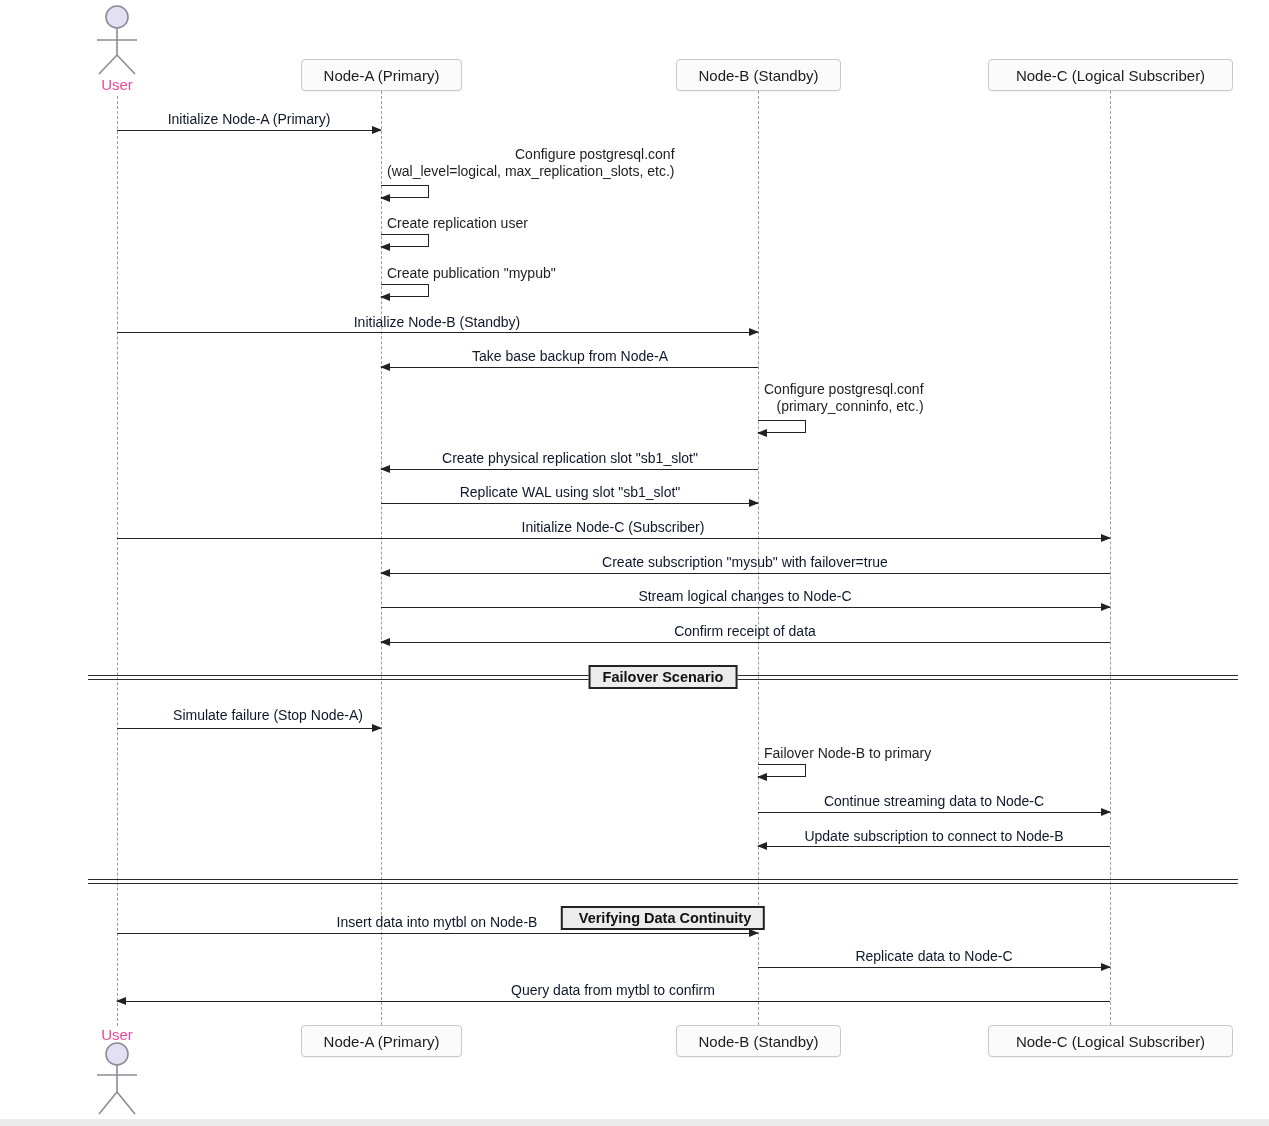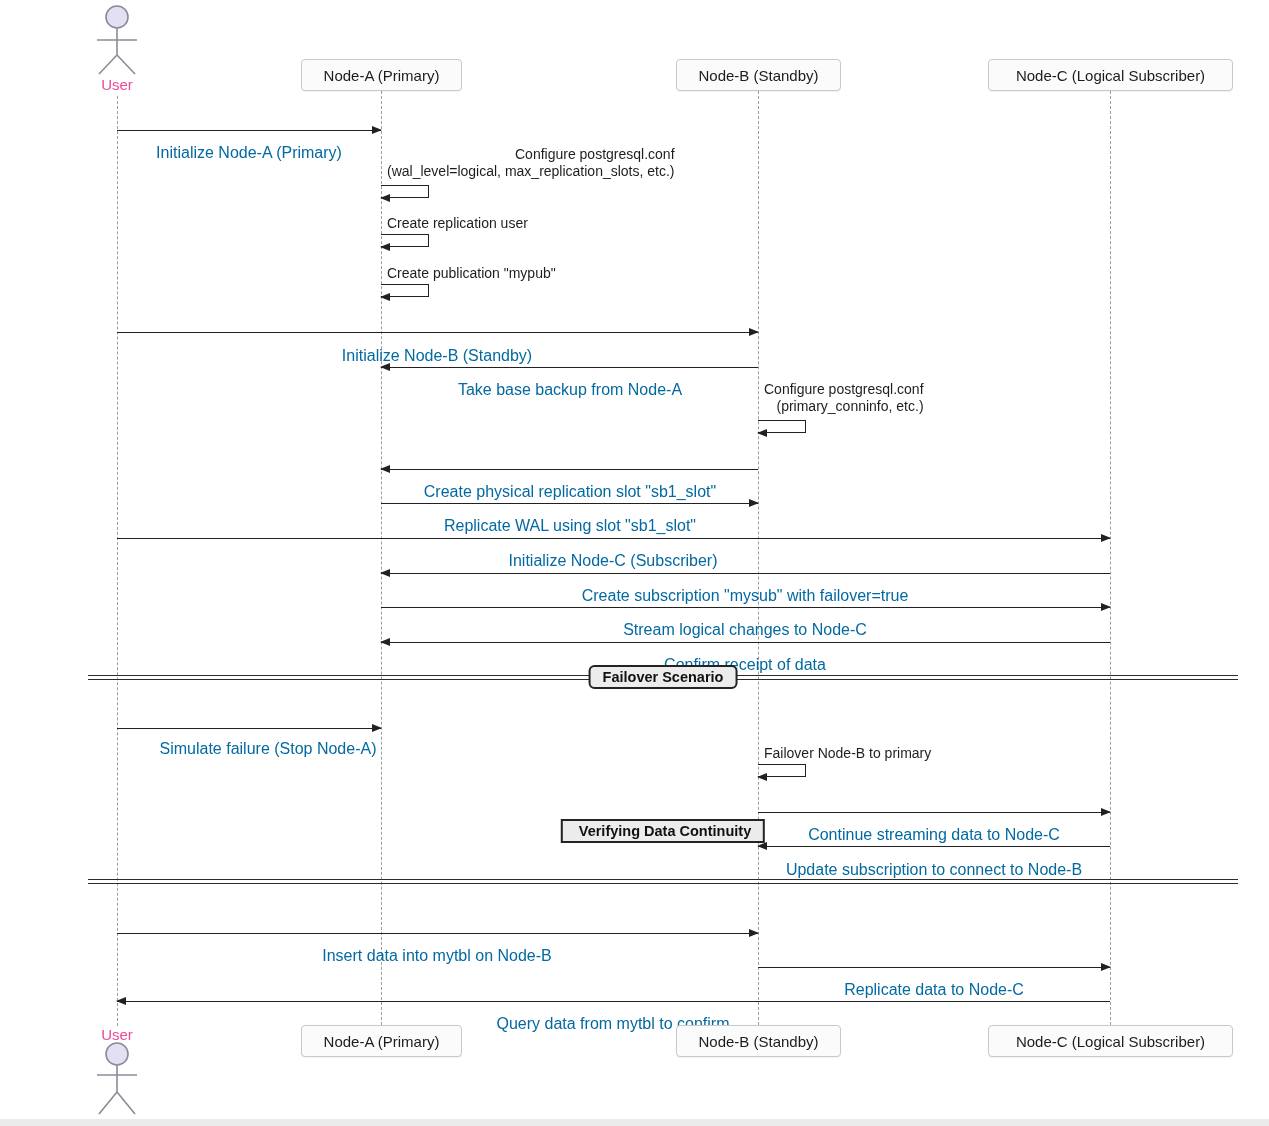"Initialize Node-A (Primary)" .msg-label { color: #0369a1 -> #0f172a; font-size: 16px -> 14px; margin-top: 33px -> none }
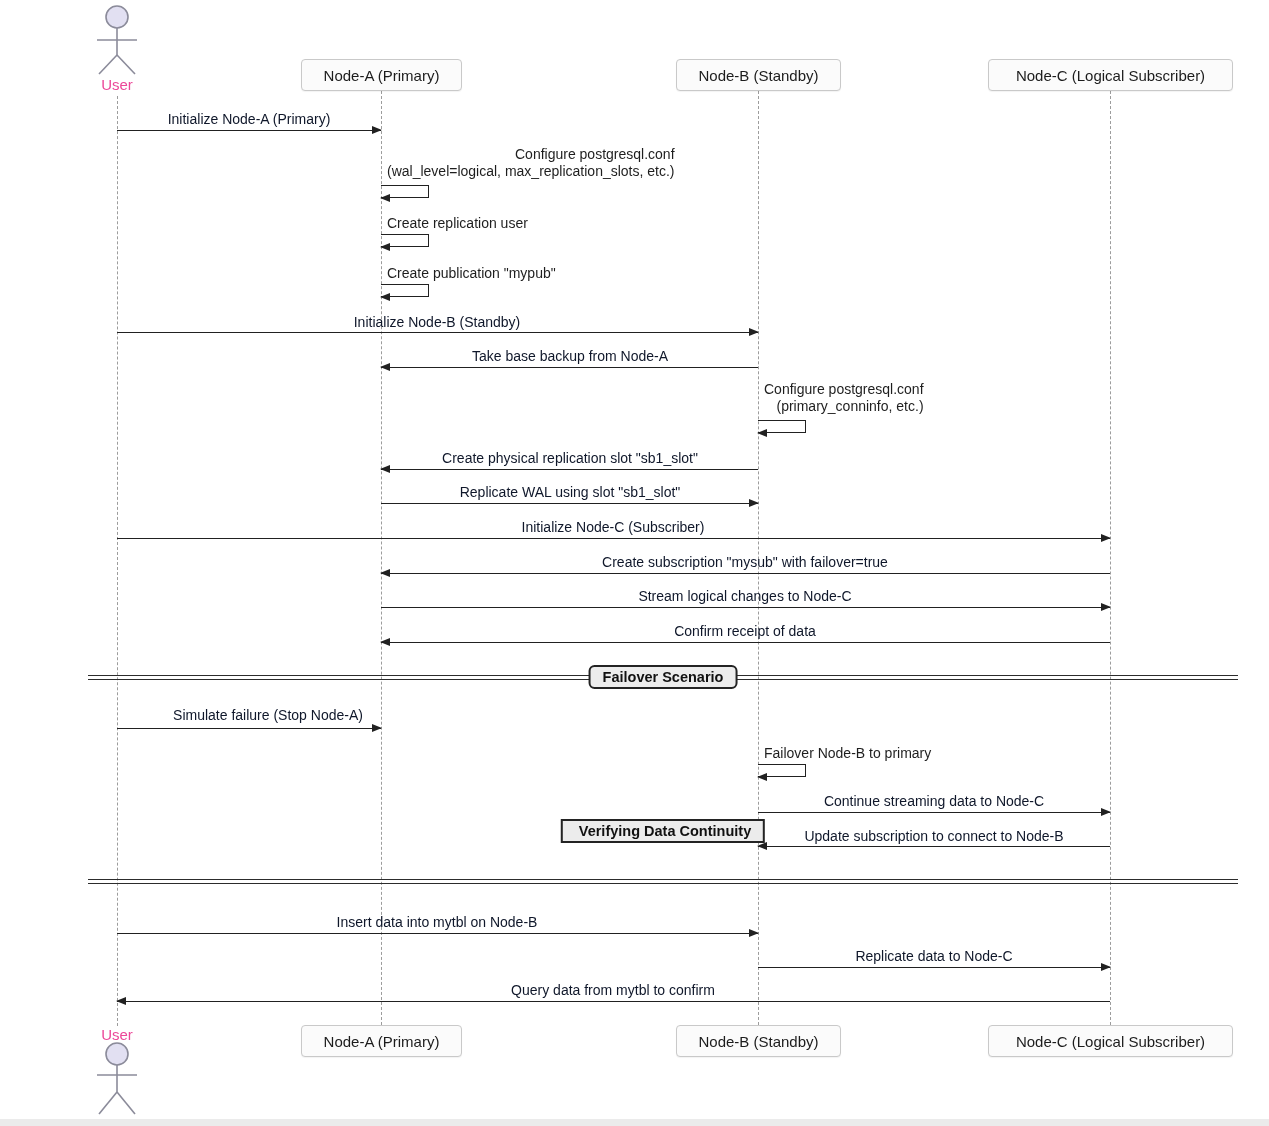"Failover Scenario" div.divider-box { border-radius: 6px -> none }
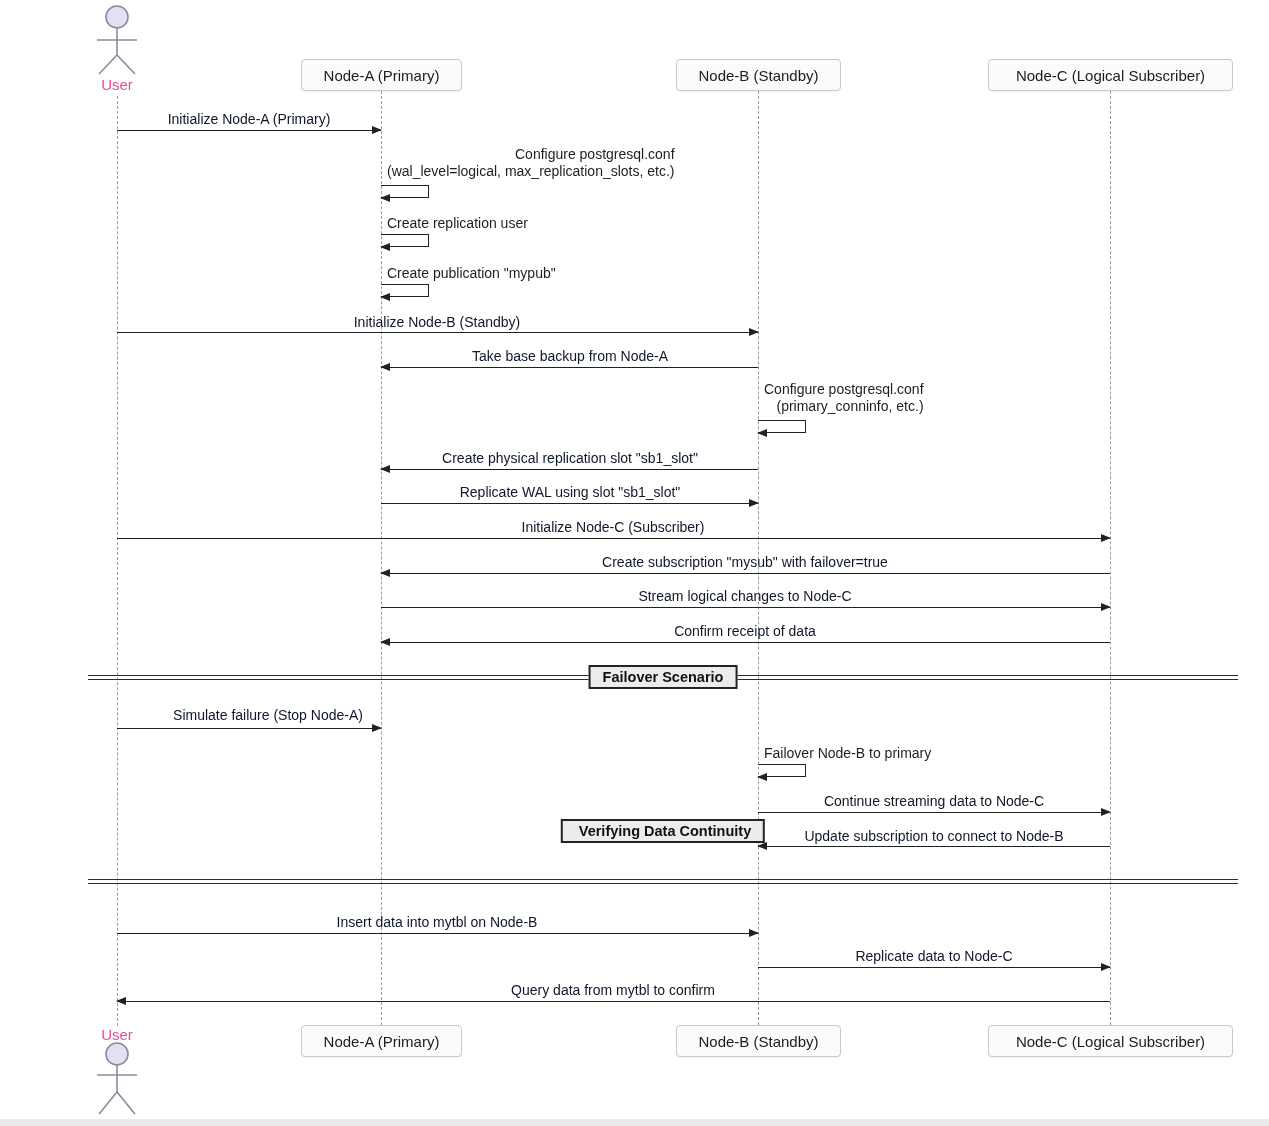"Verifying Data Continuity" div.divider-box { top: 819px -> 906px }
